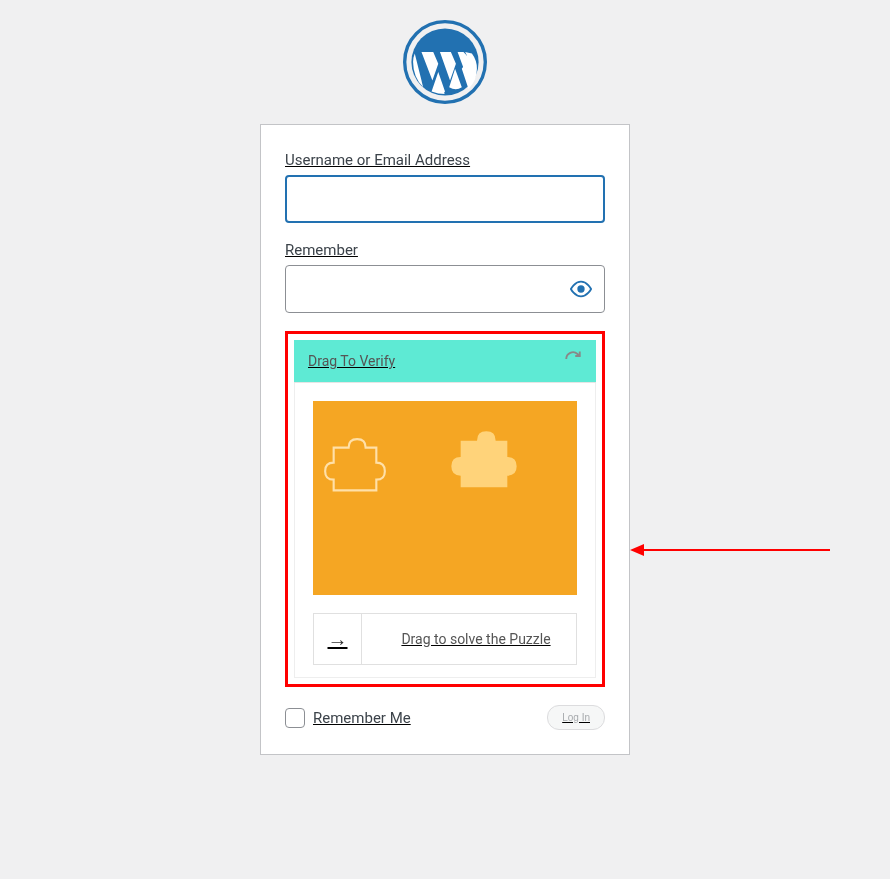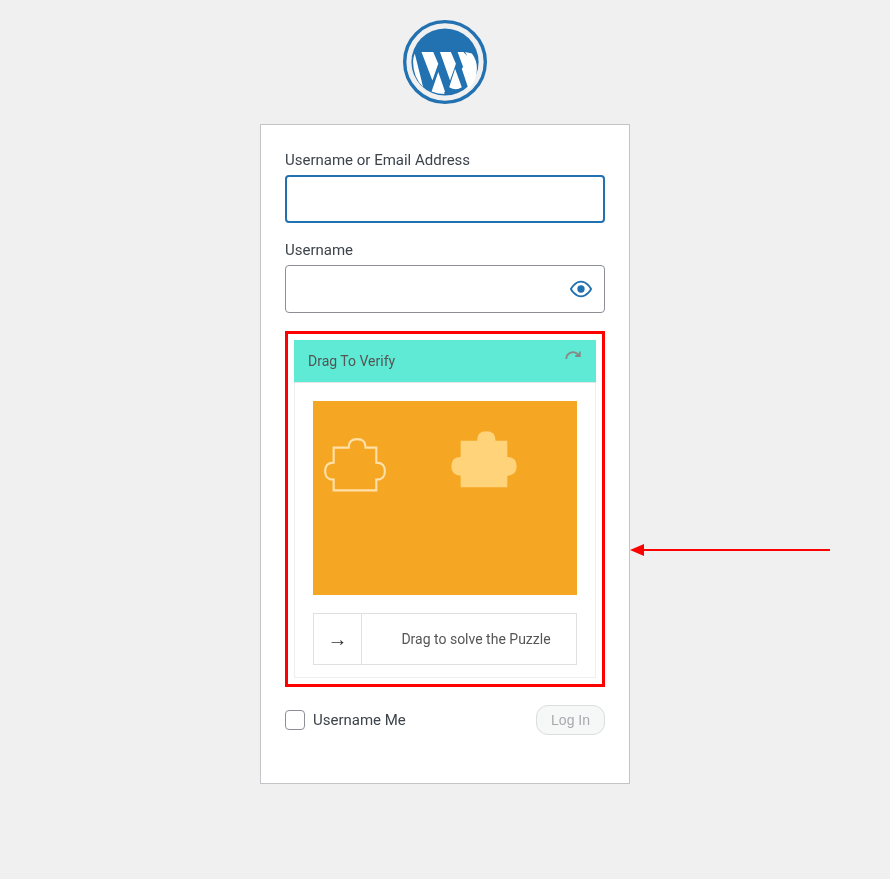"Username or Email Address" .login-box { padding: 26px 24px 48px -> 26px 24px 24px; text-decoration: none -> underline }
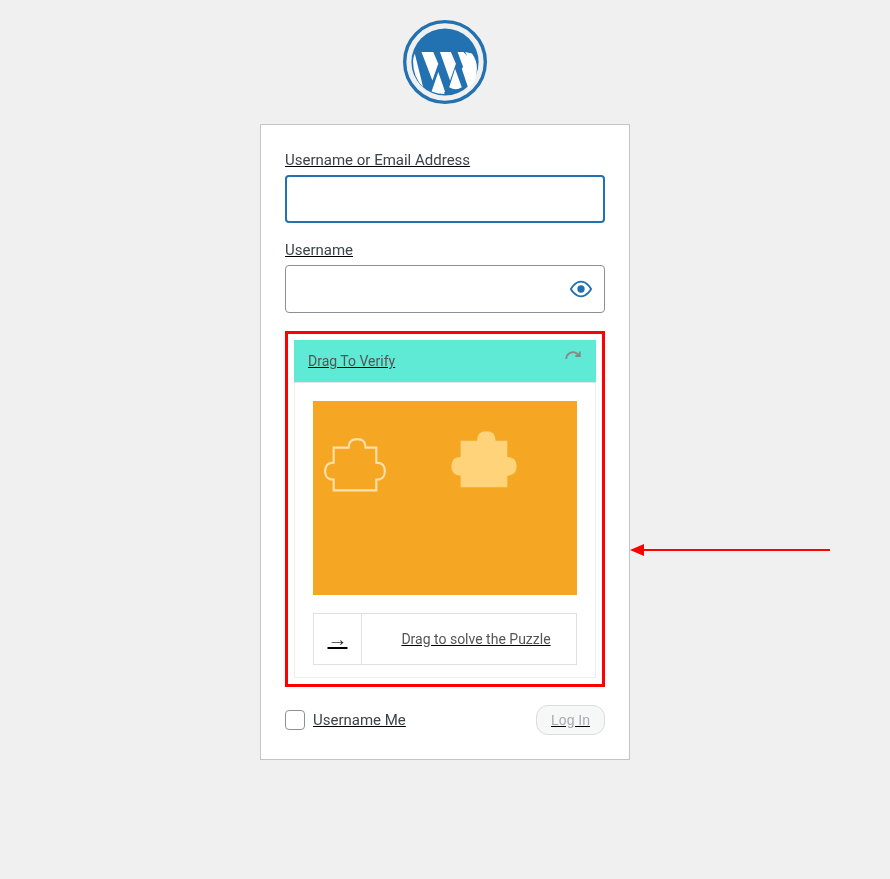"Username" label.field-label { text: Username -> Remember }
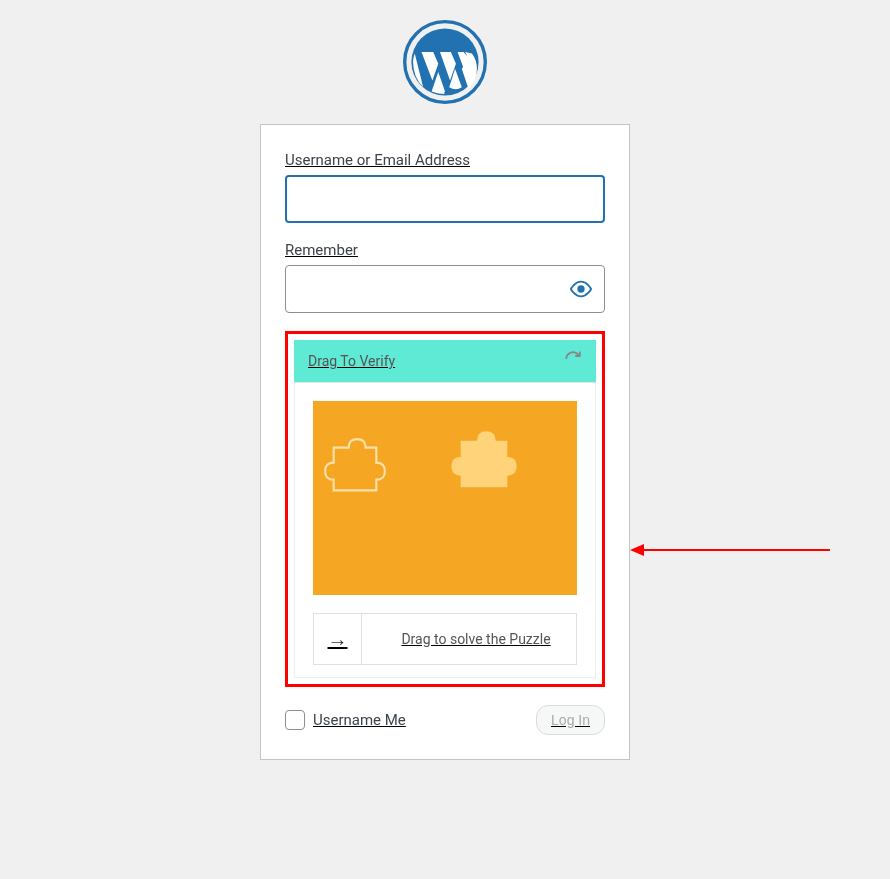"Username Me" span.remember-label { text: Username -> Remember }
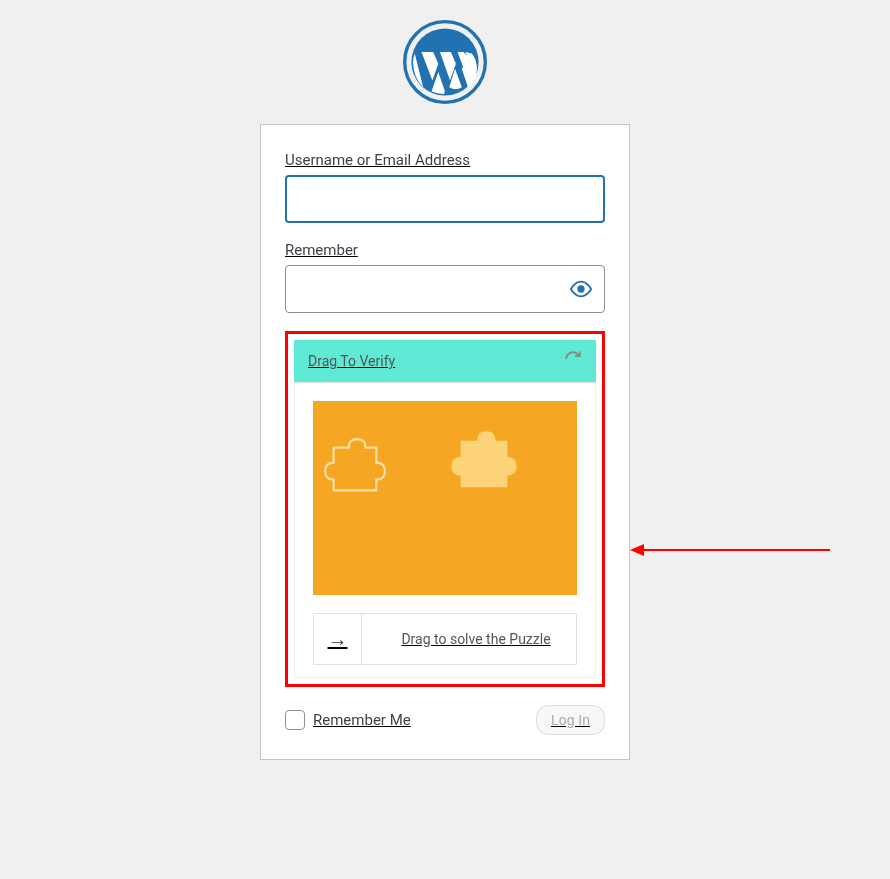"Log In" .login-btn { font-size: 14px -> 10px }
